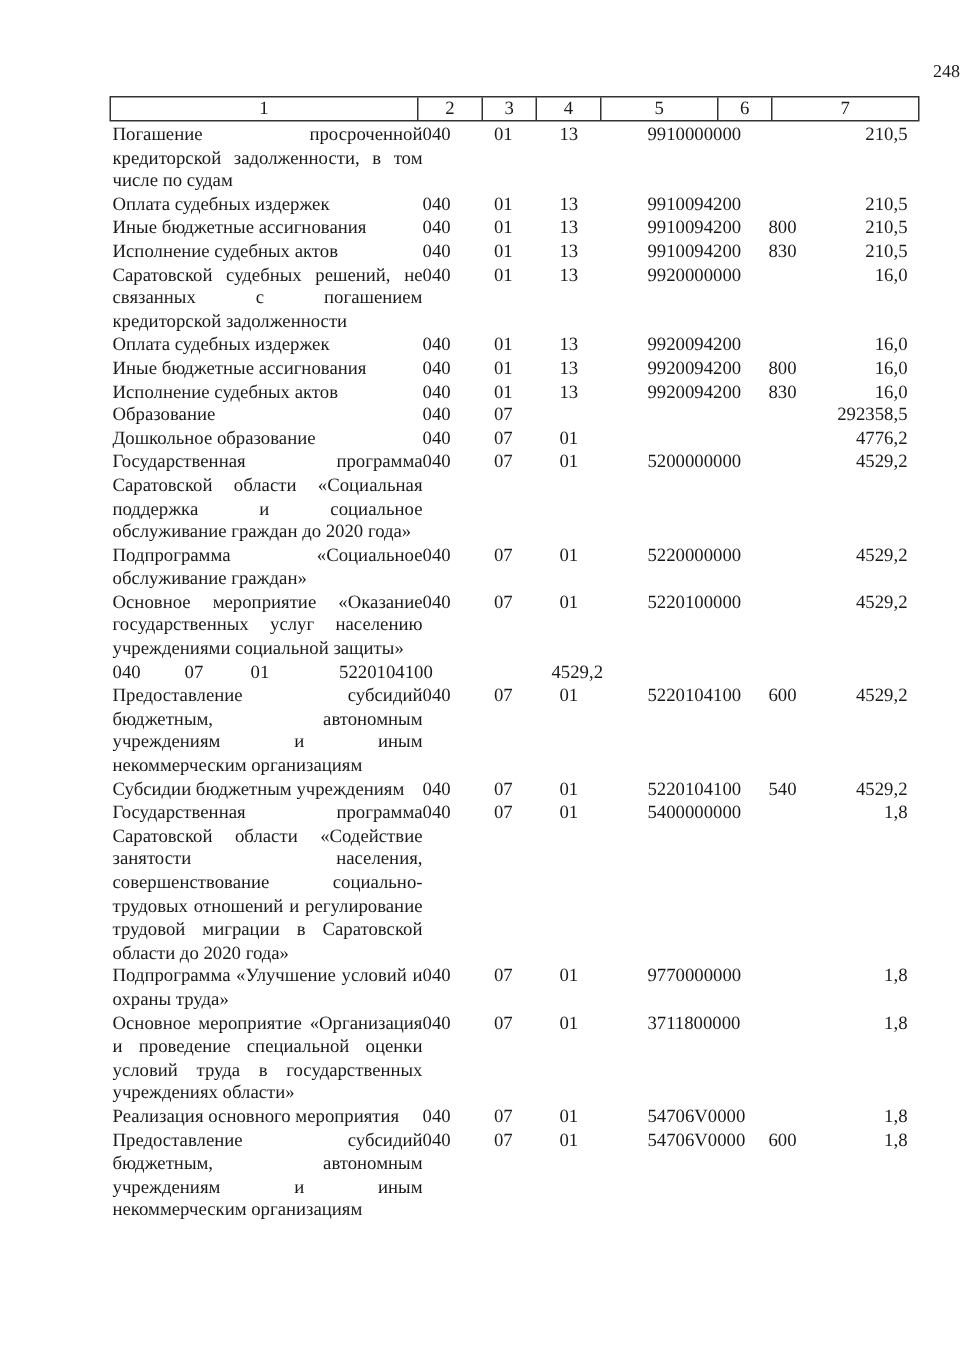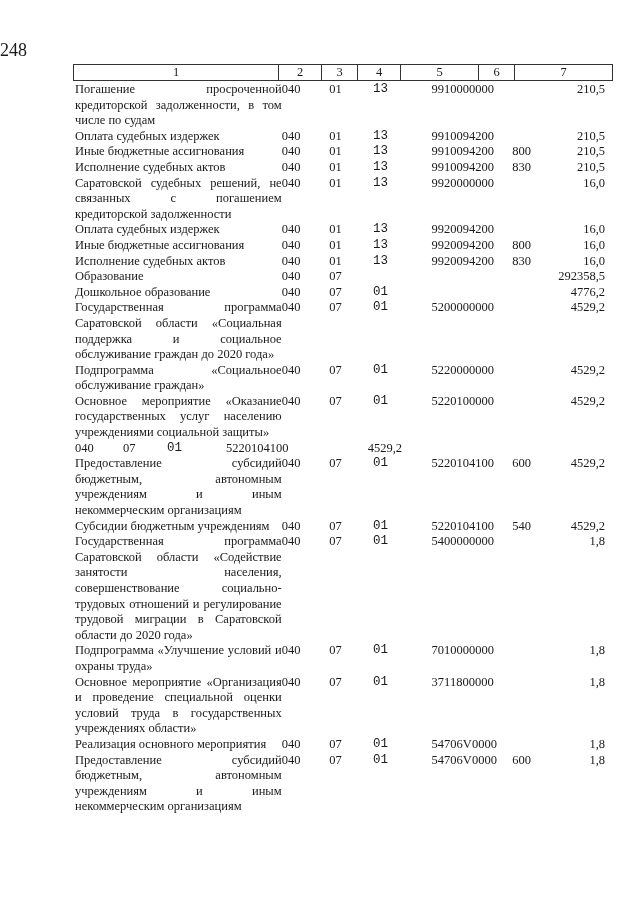"248" .page-num { font-size: 18px -> 12px; text-align: left -> right }
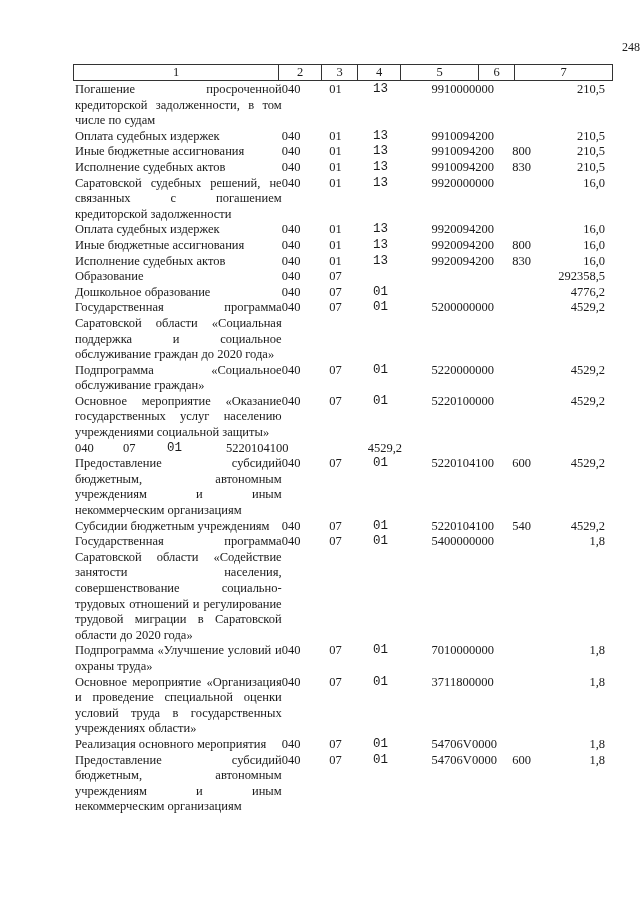"13" .v4 { font-family: Liberation Mono, monospace -> none }
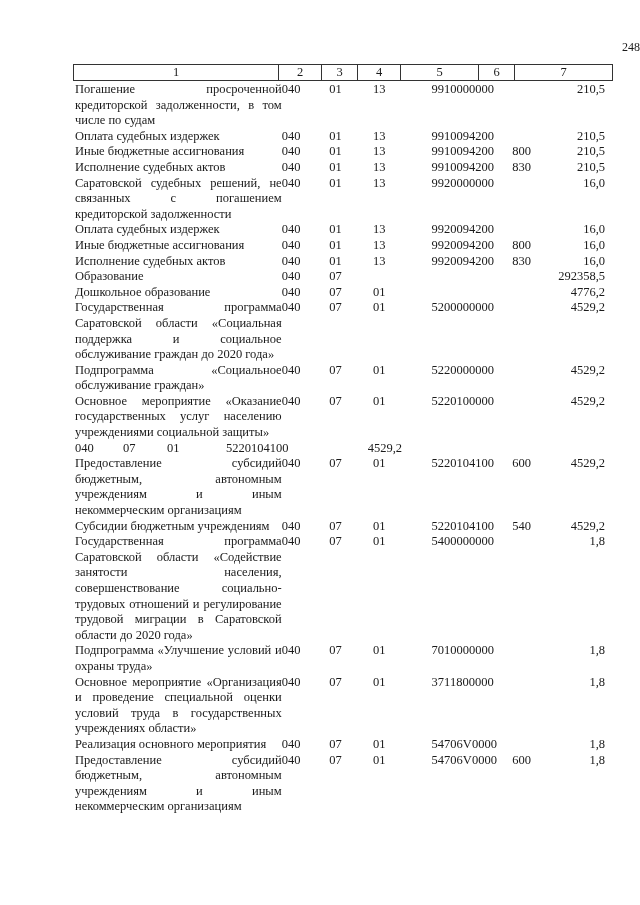"7010000000" div.v { text: 7010000000 -> 9770000000 }
